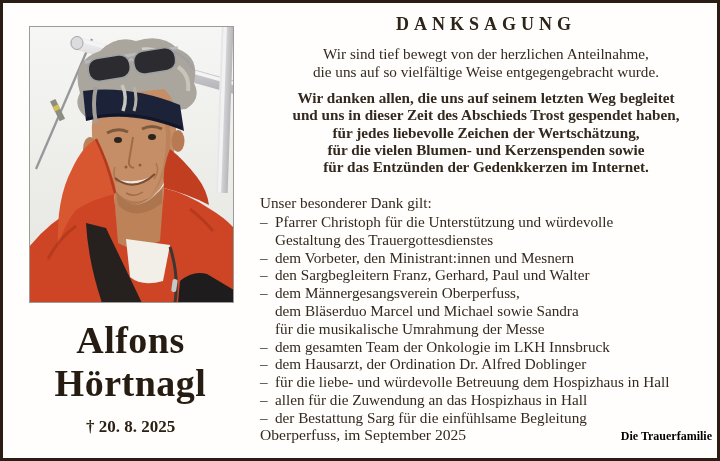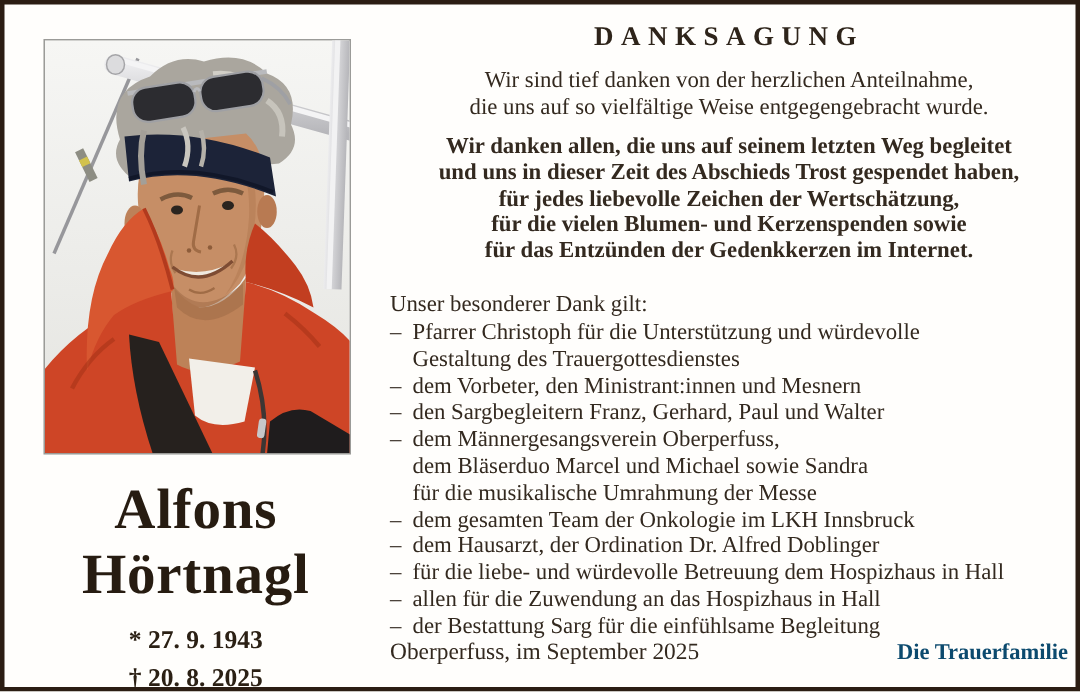"Wir sind tief danken von" div { text: danken -> bewegt }
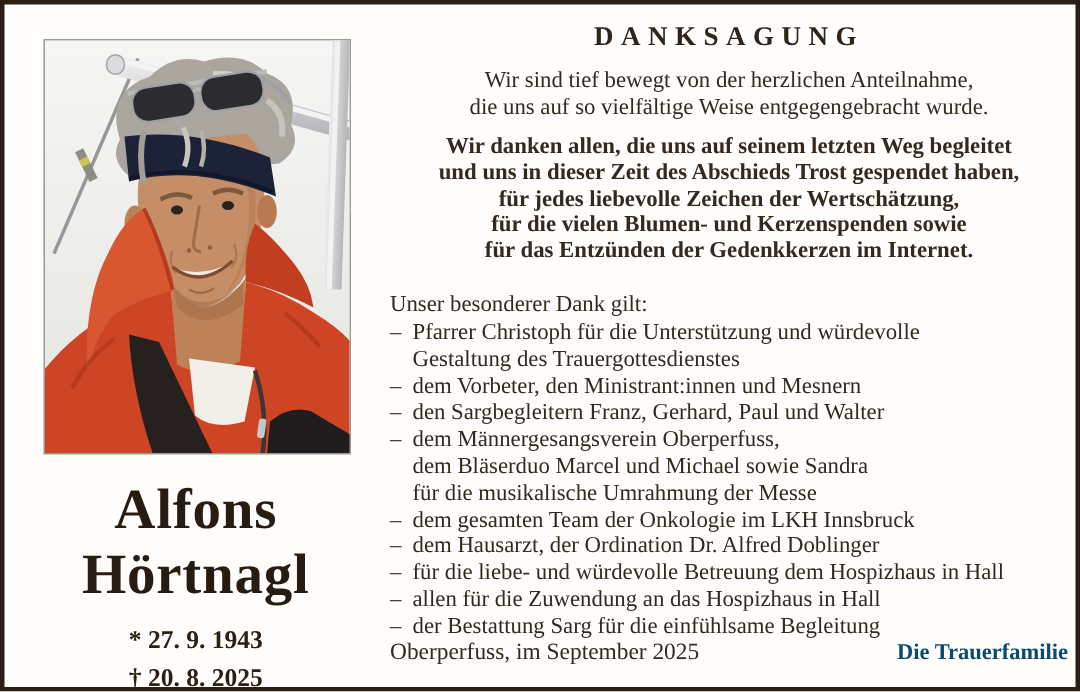"* 27. 9. 1943" div { html: <div>* 27. 9. 1943</div> -> none }
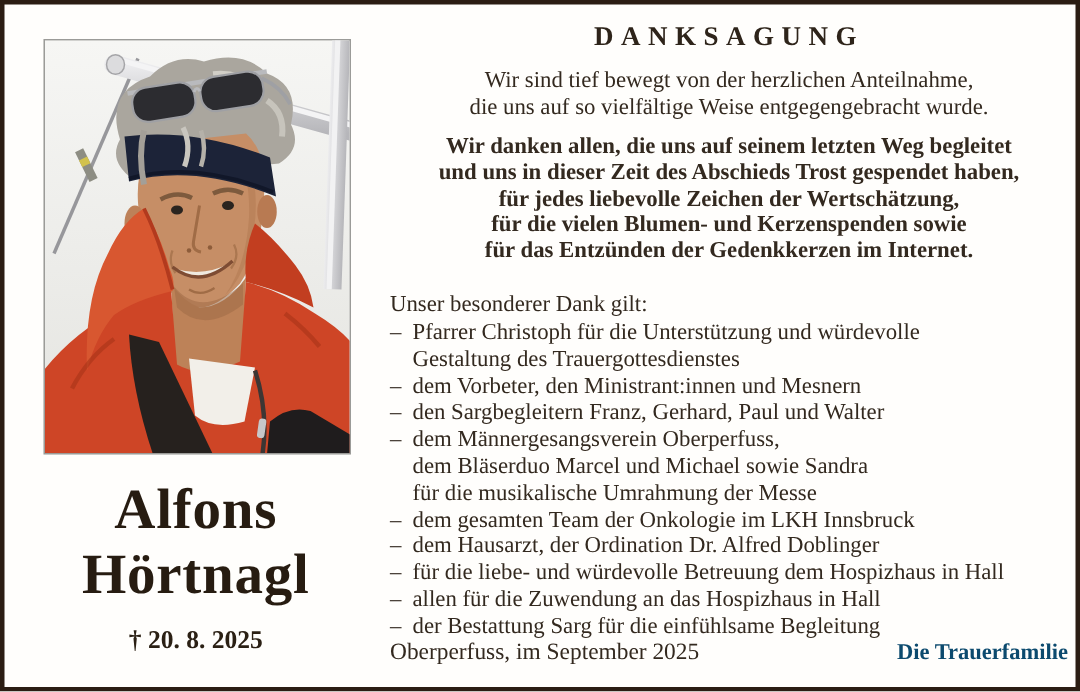"Die Trauerfamilie" .signature { color: #0c4a6e -> #000000; font-size: 15px -> 12px }
